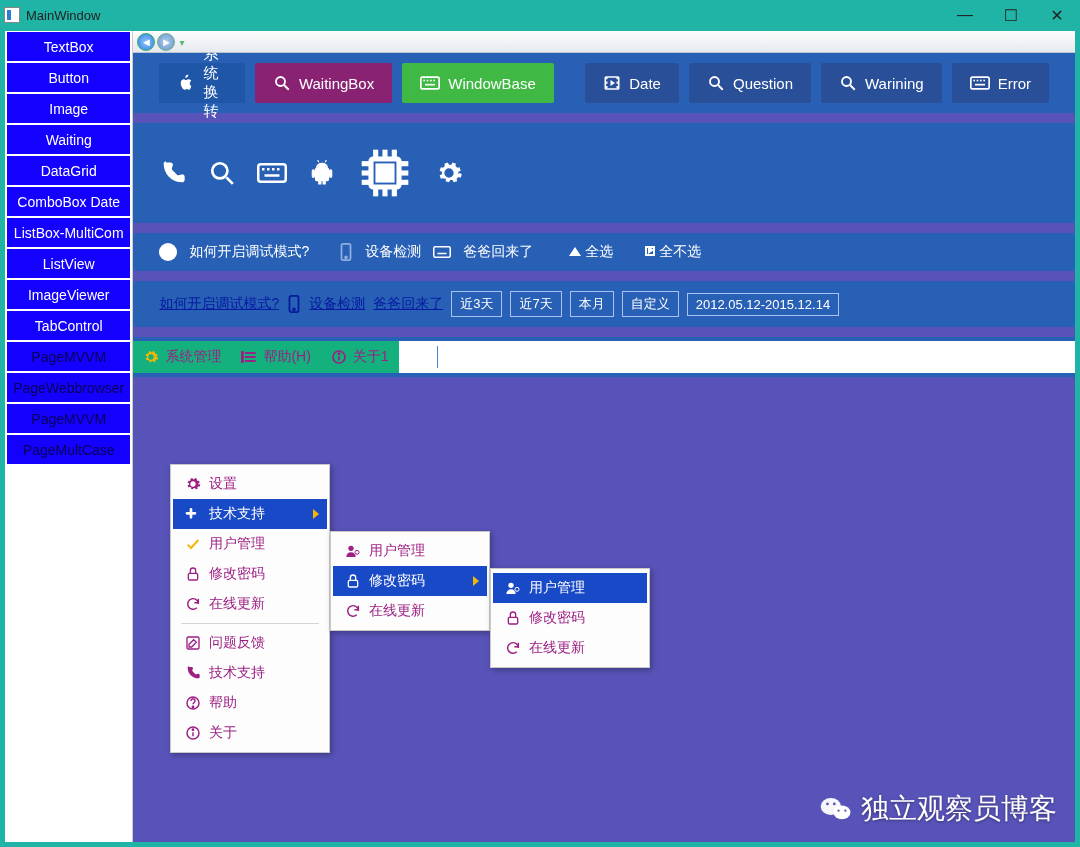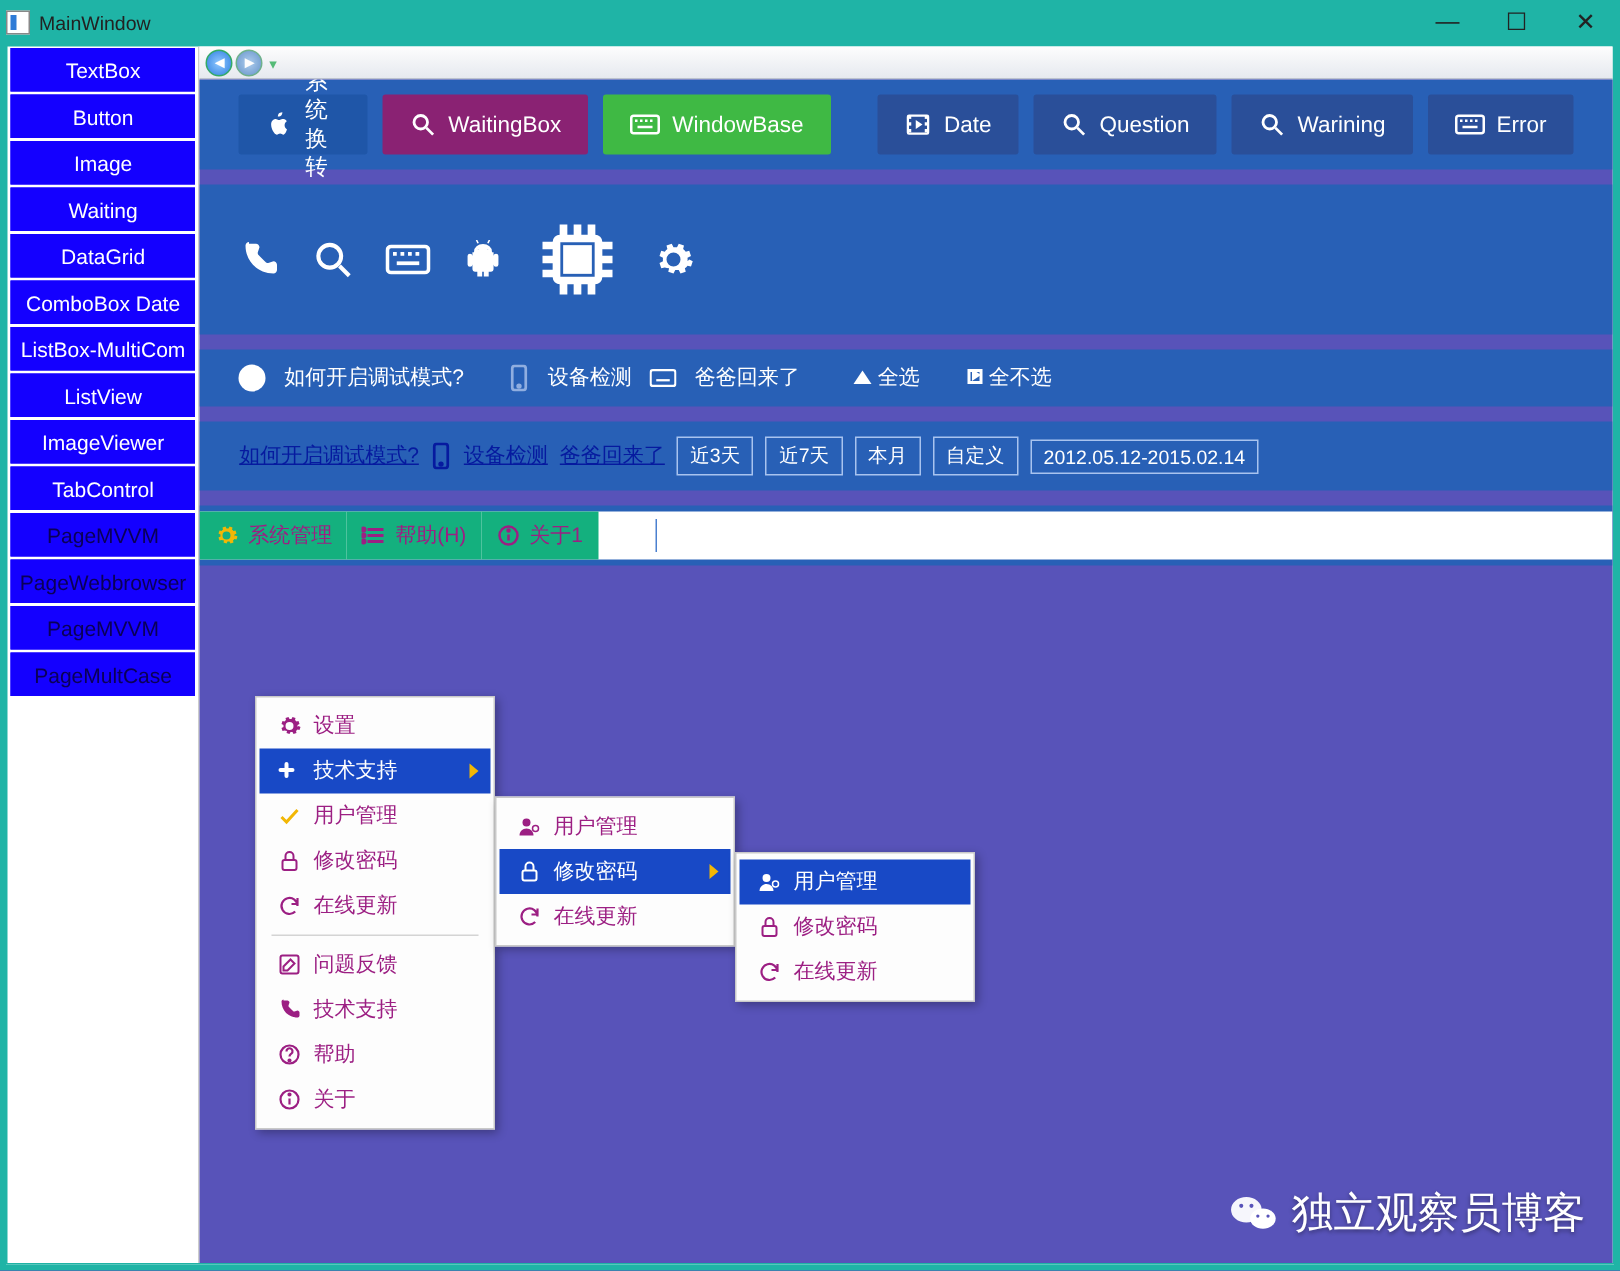"2012.05.12-2015.02.14" span.date-box { text: 2012.05.12-2015.02.14 -> 2012.05.12-2015.12.14 }
